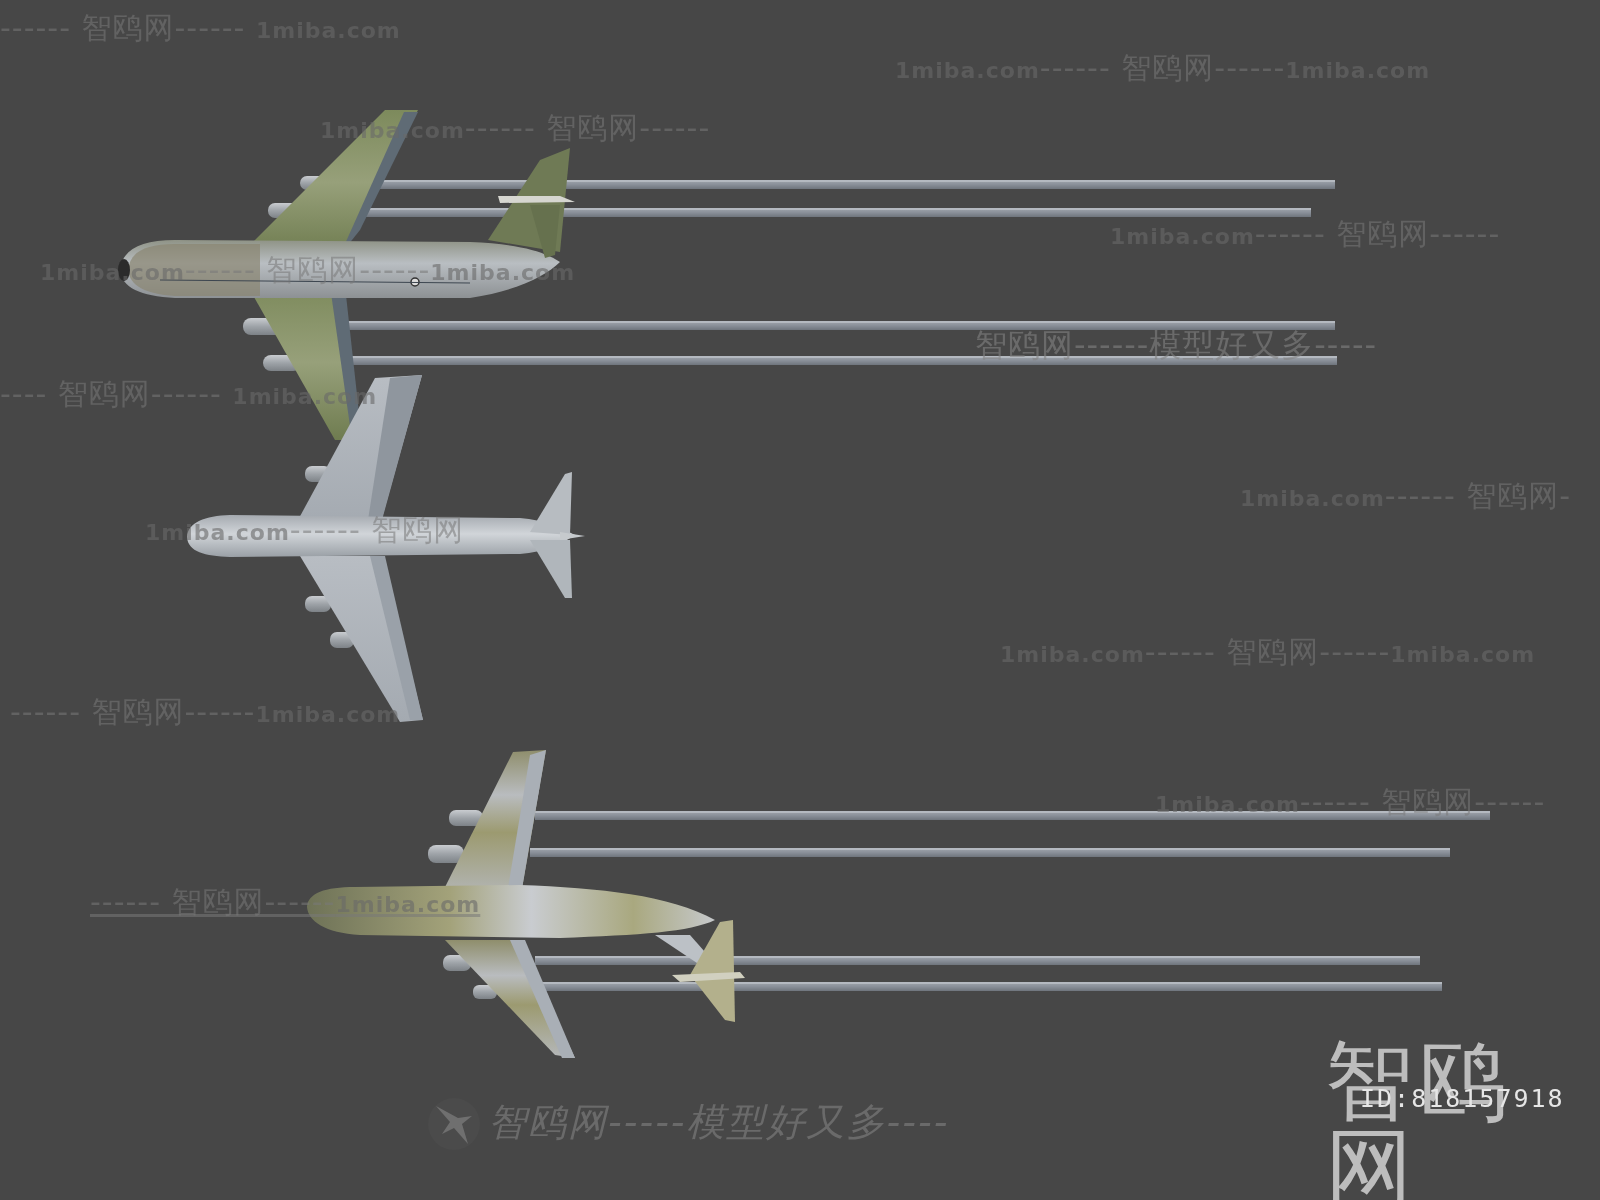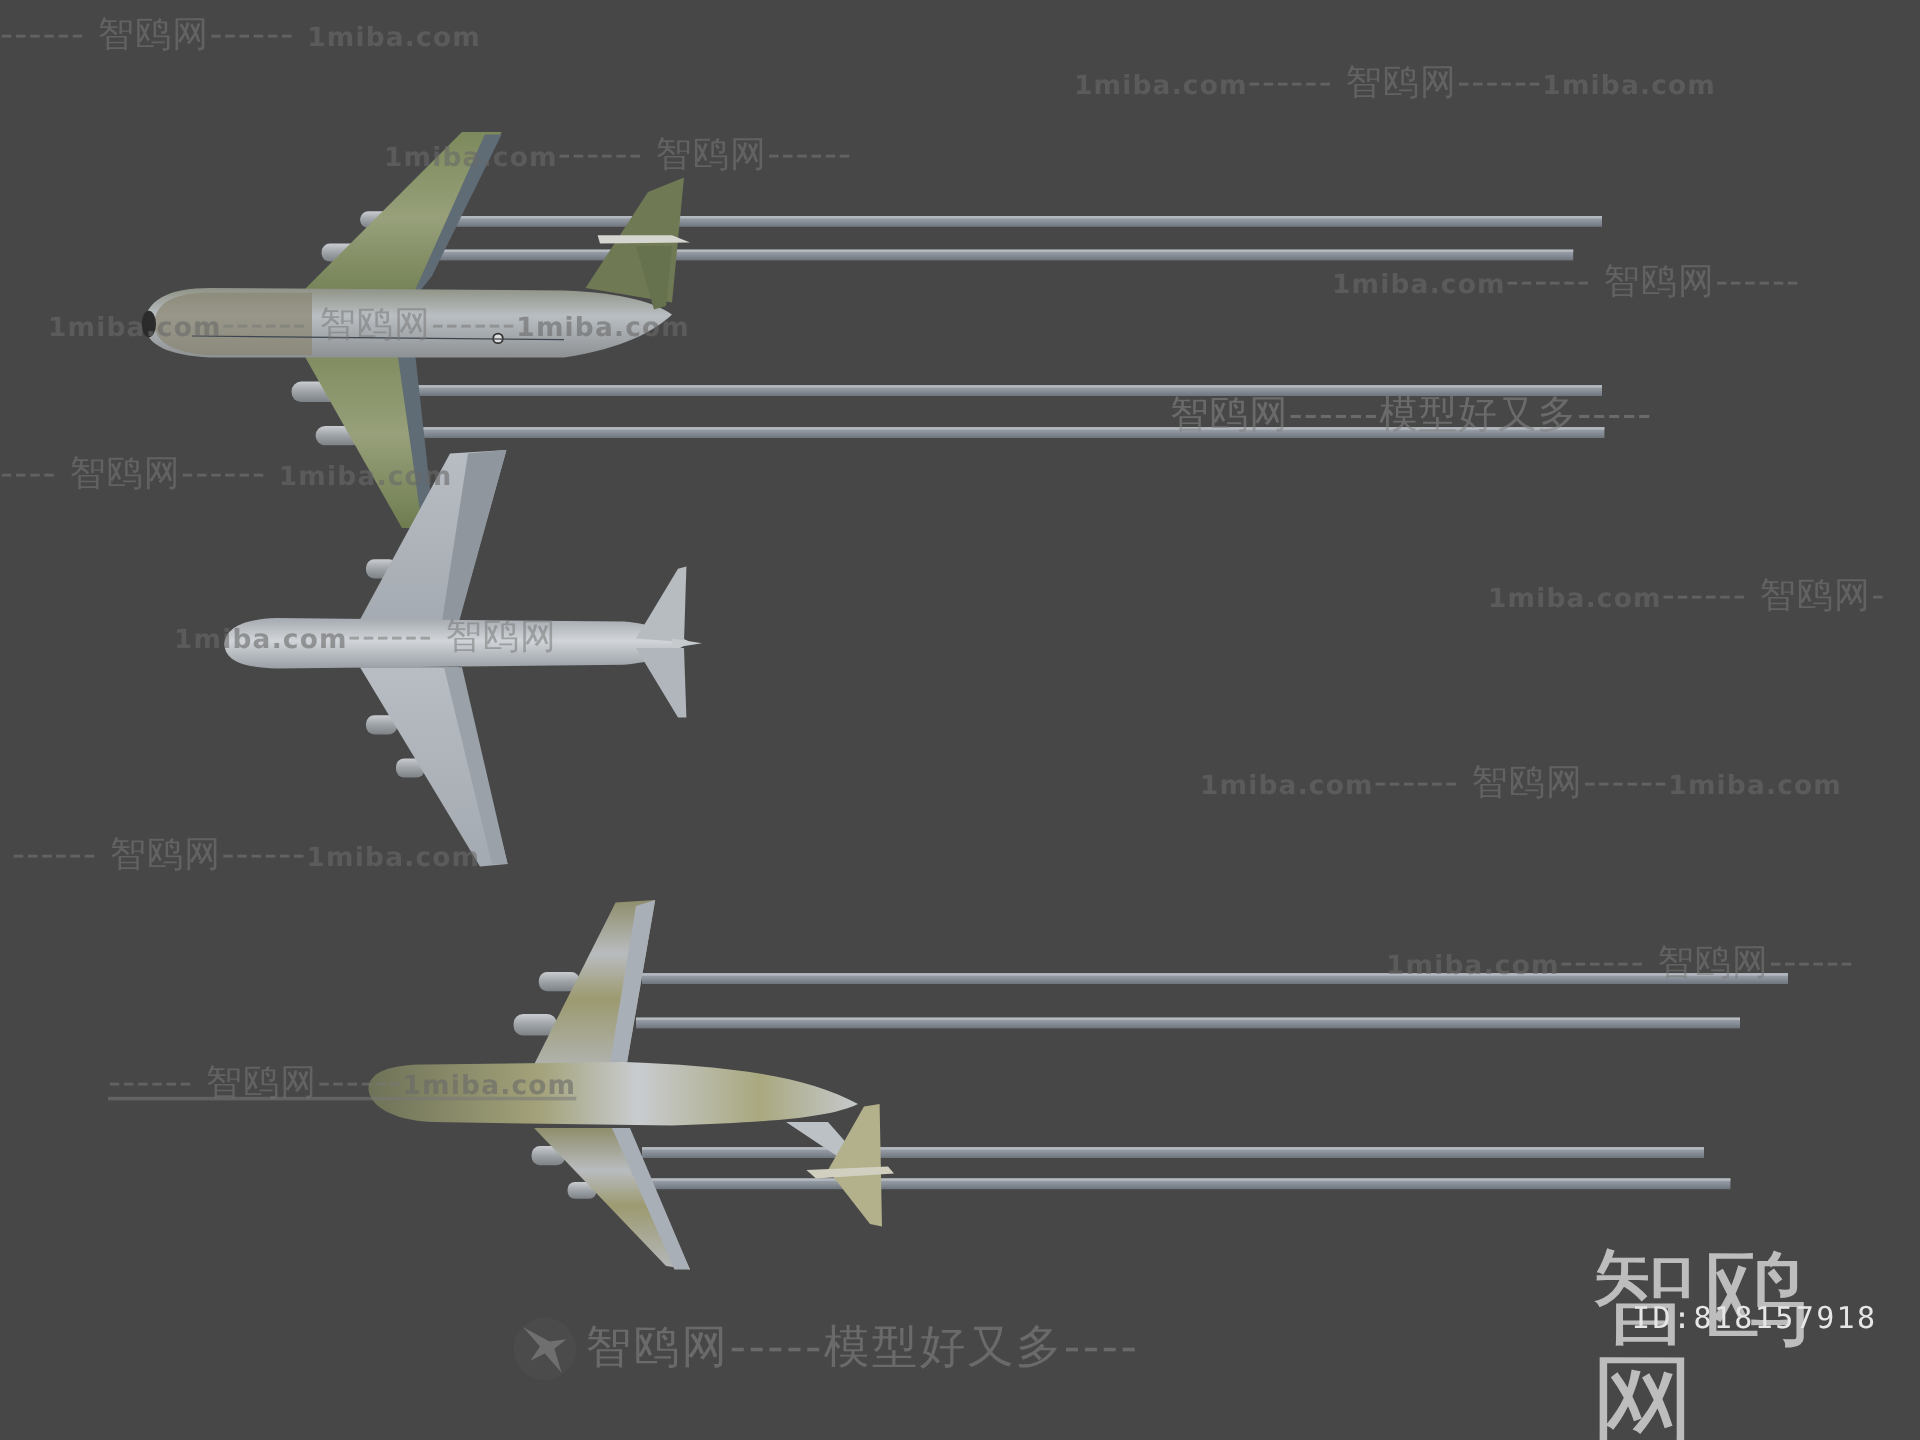"智鸥网-----模型好又多----" div.slogan { font-style: none -> italic }
